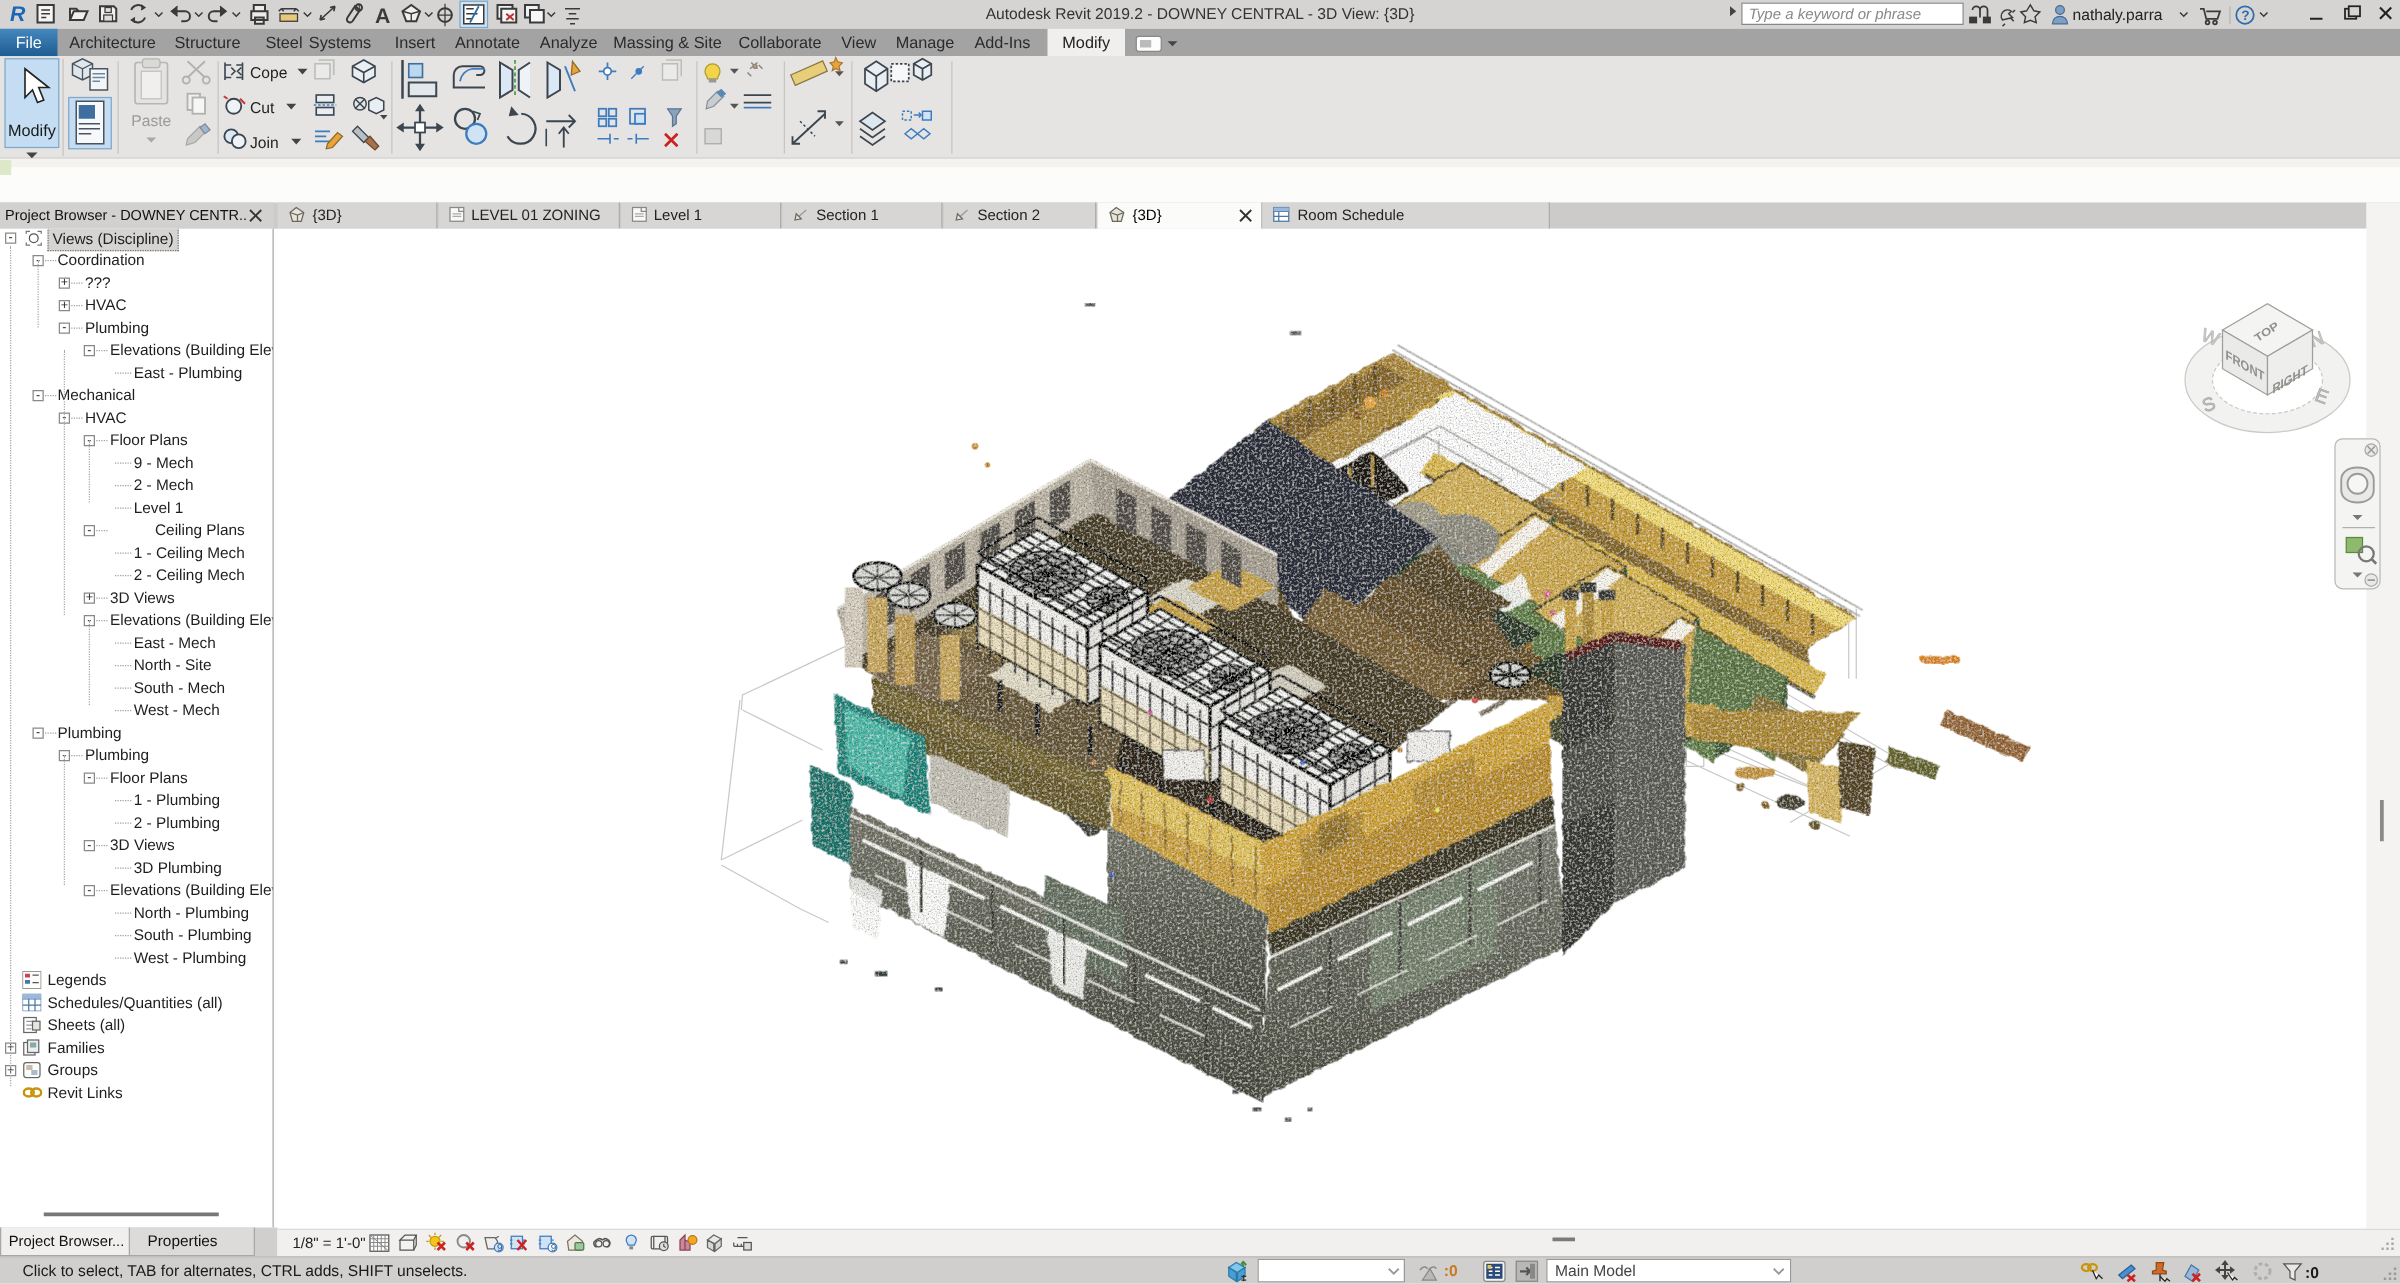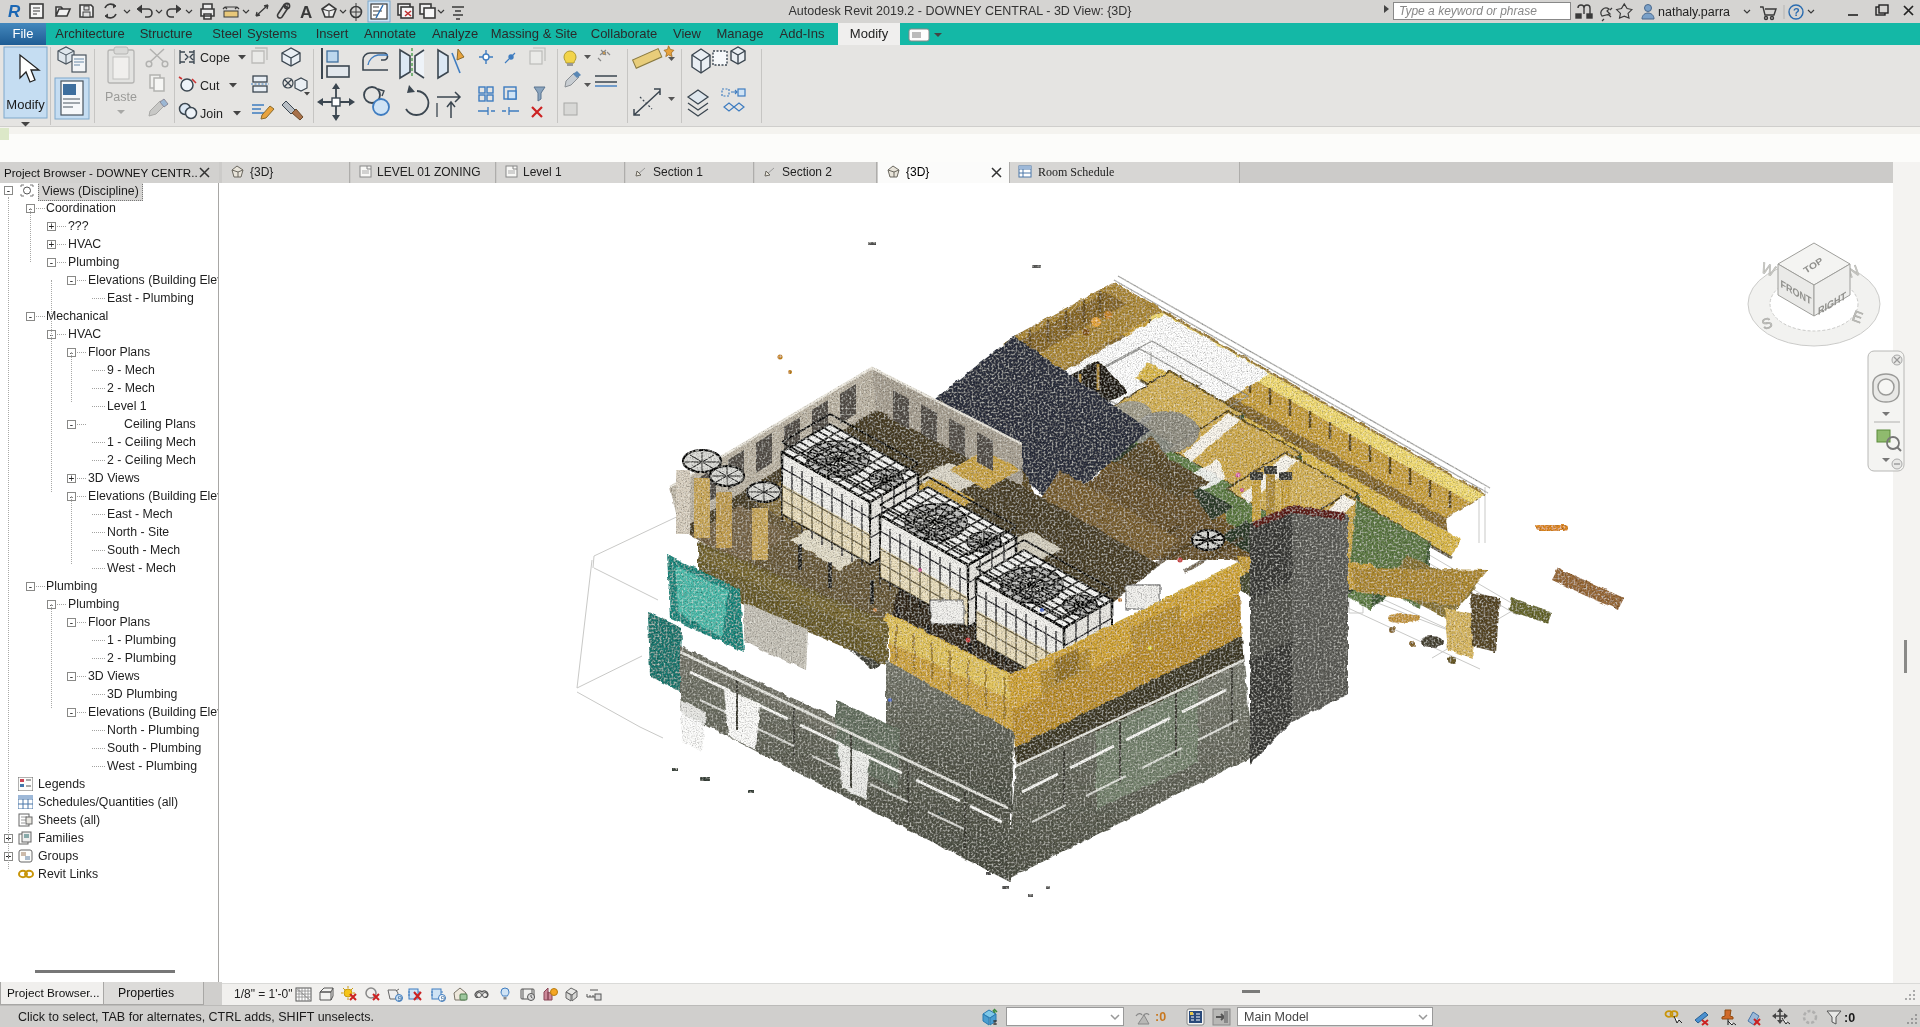"File" #menurow { background: #14b8a6 -> #a3a3a3 }
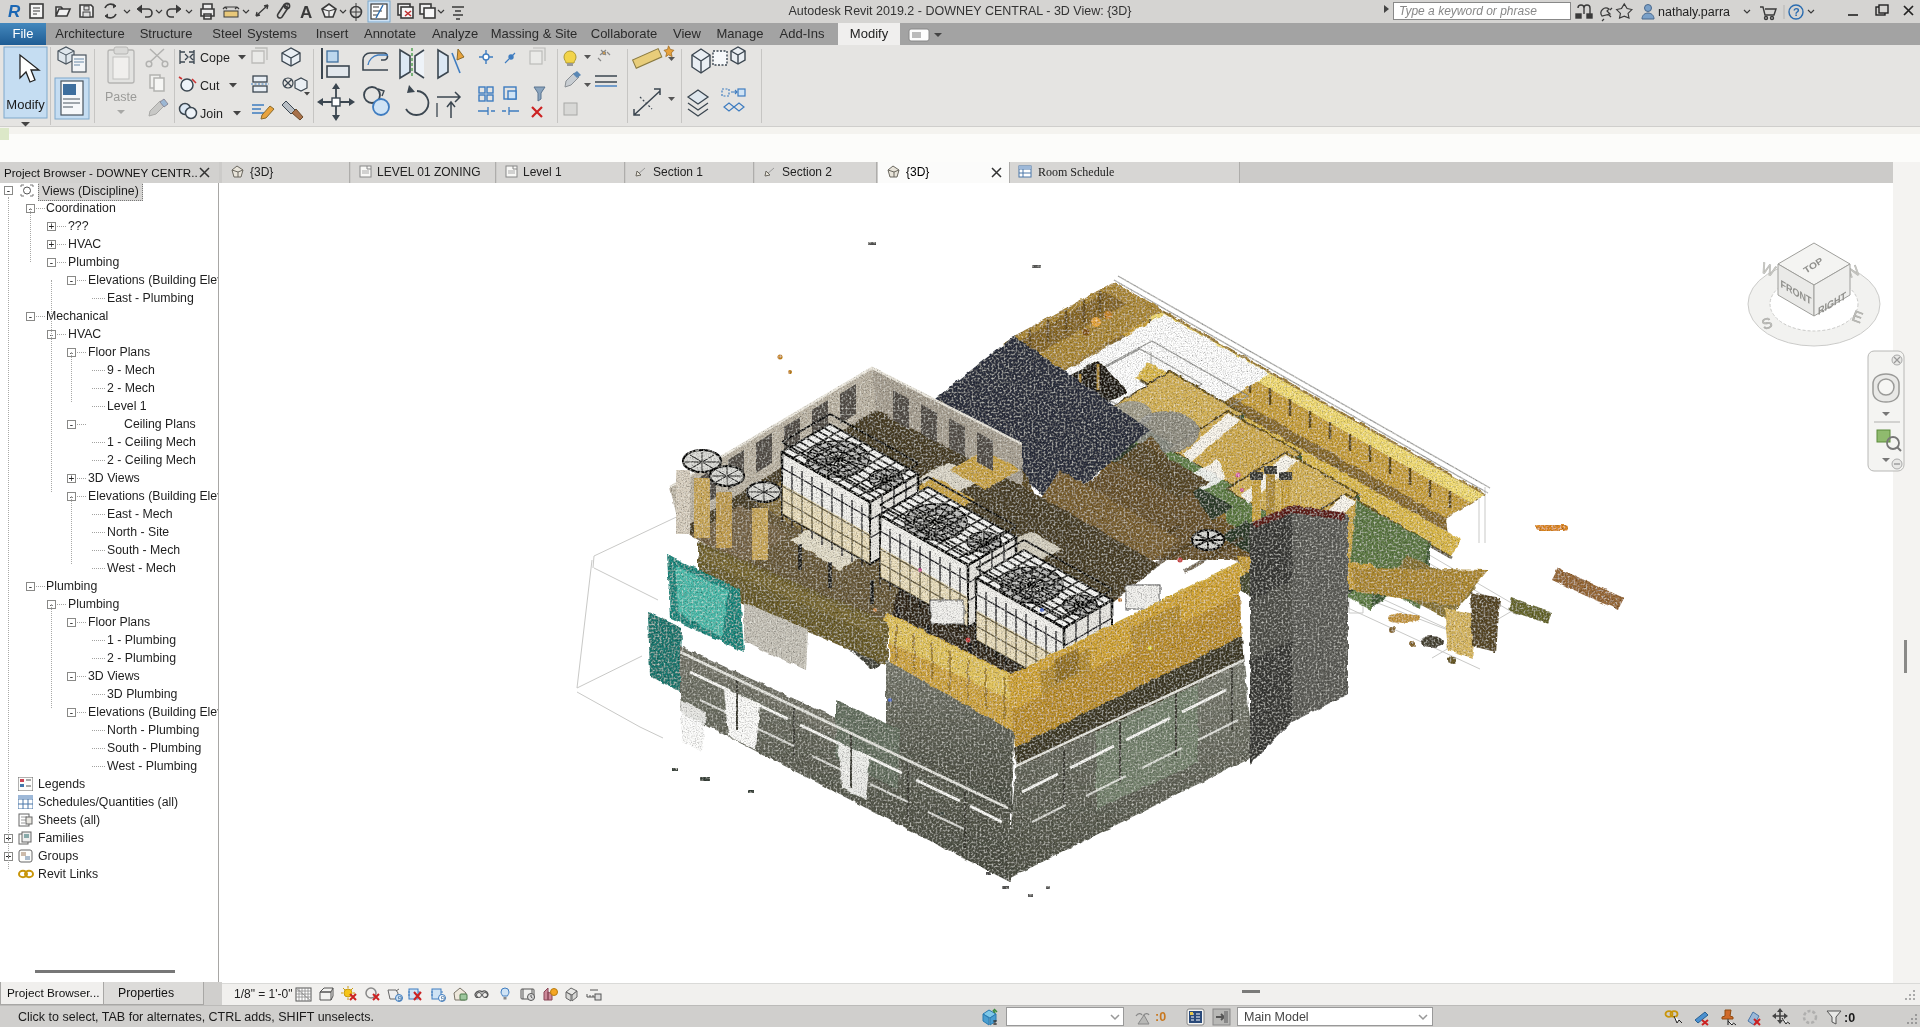"Room Schedule" div.vtab { font-family: Liberation Serif, serif -> none }
